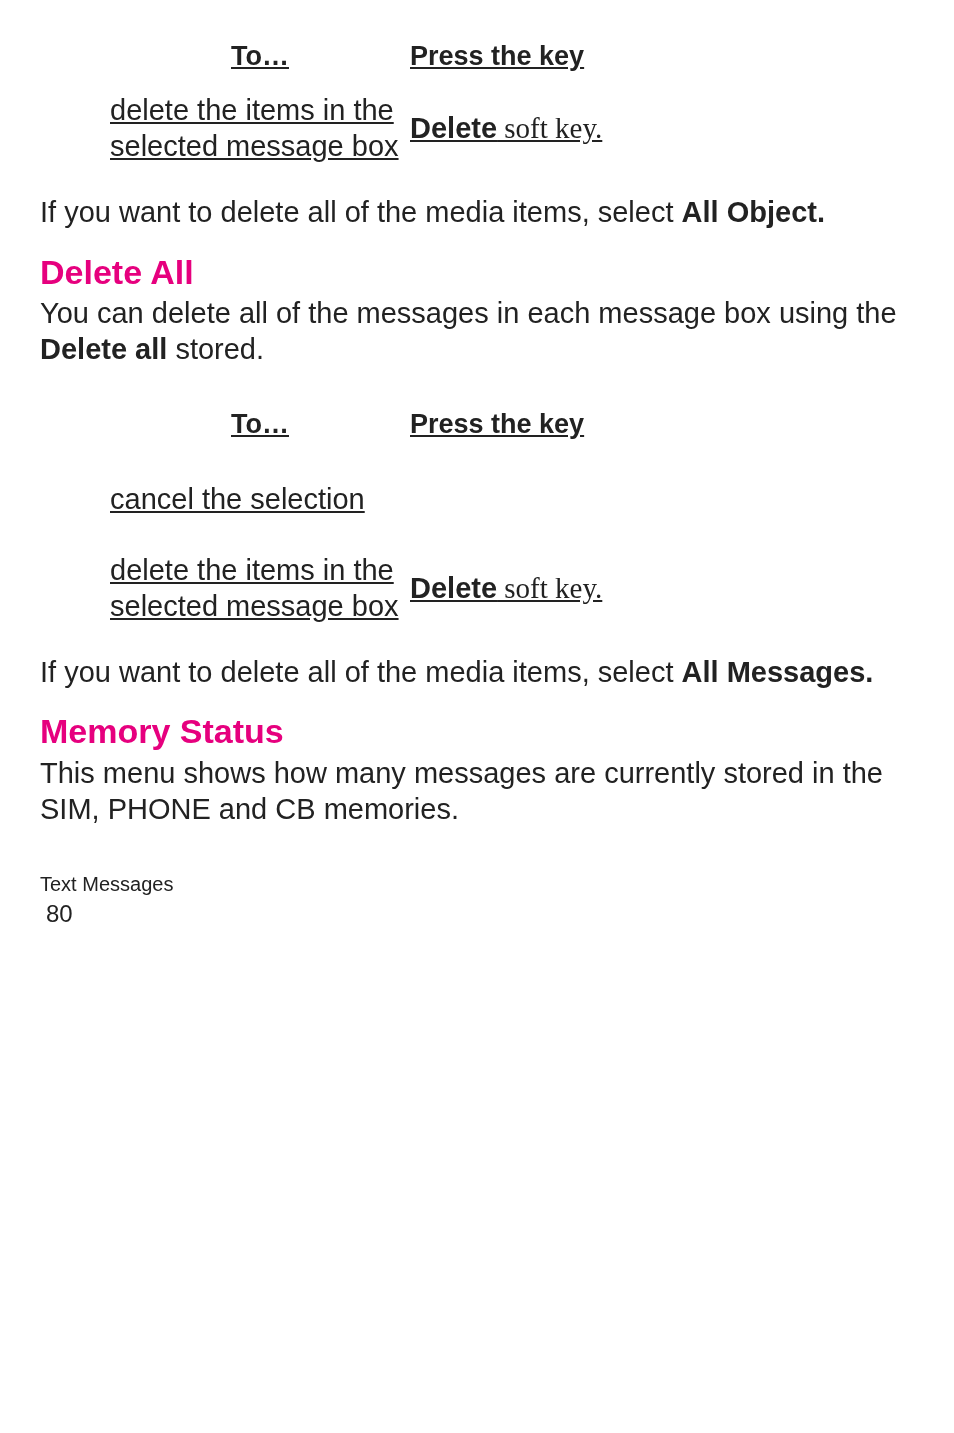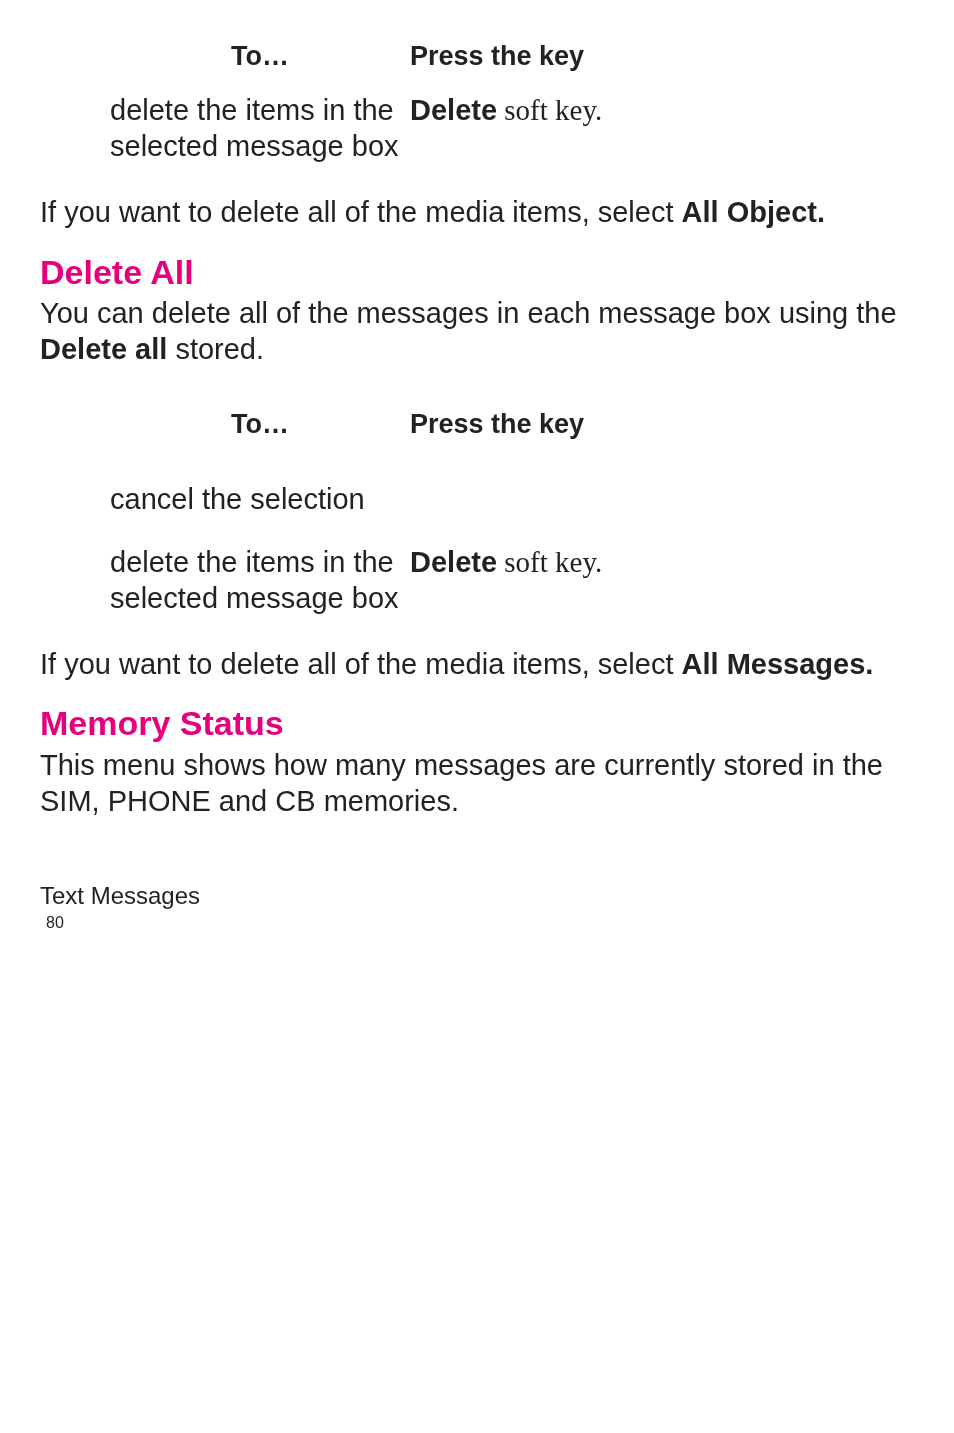"To…" .tbl { text-decoration: none -> underline }
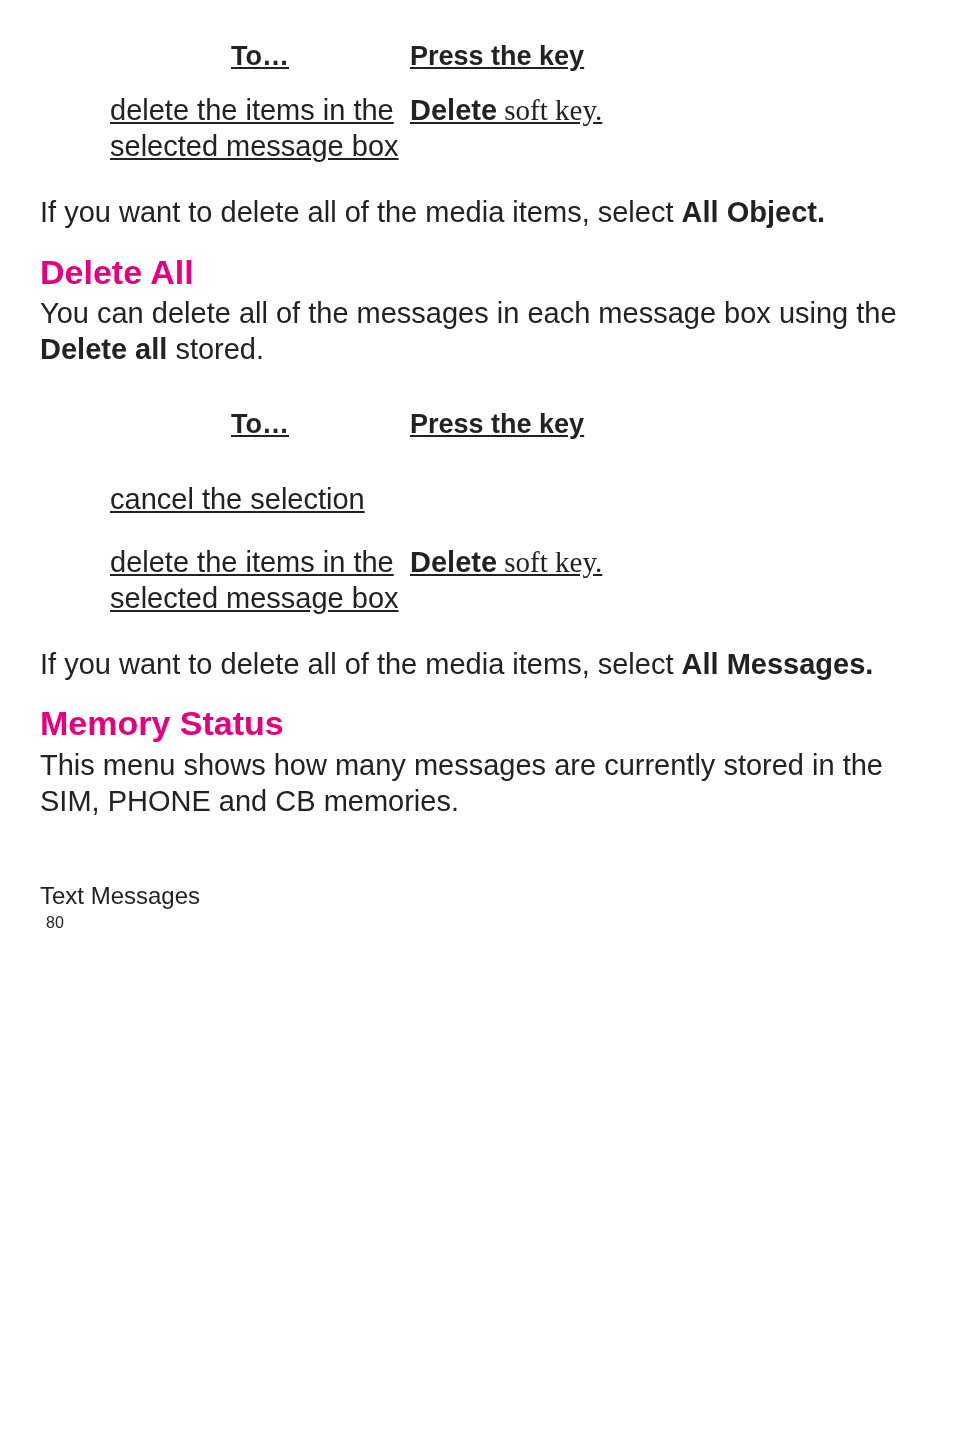"delete the items in the" .tbl-row { align-items: flex-start -> center }
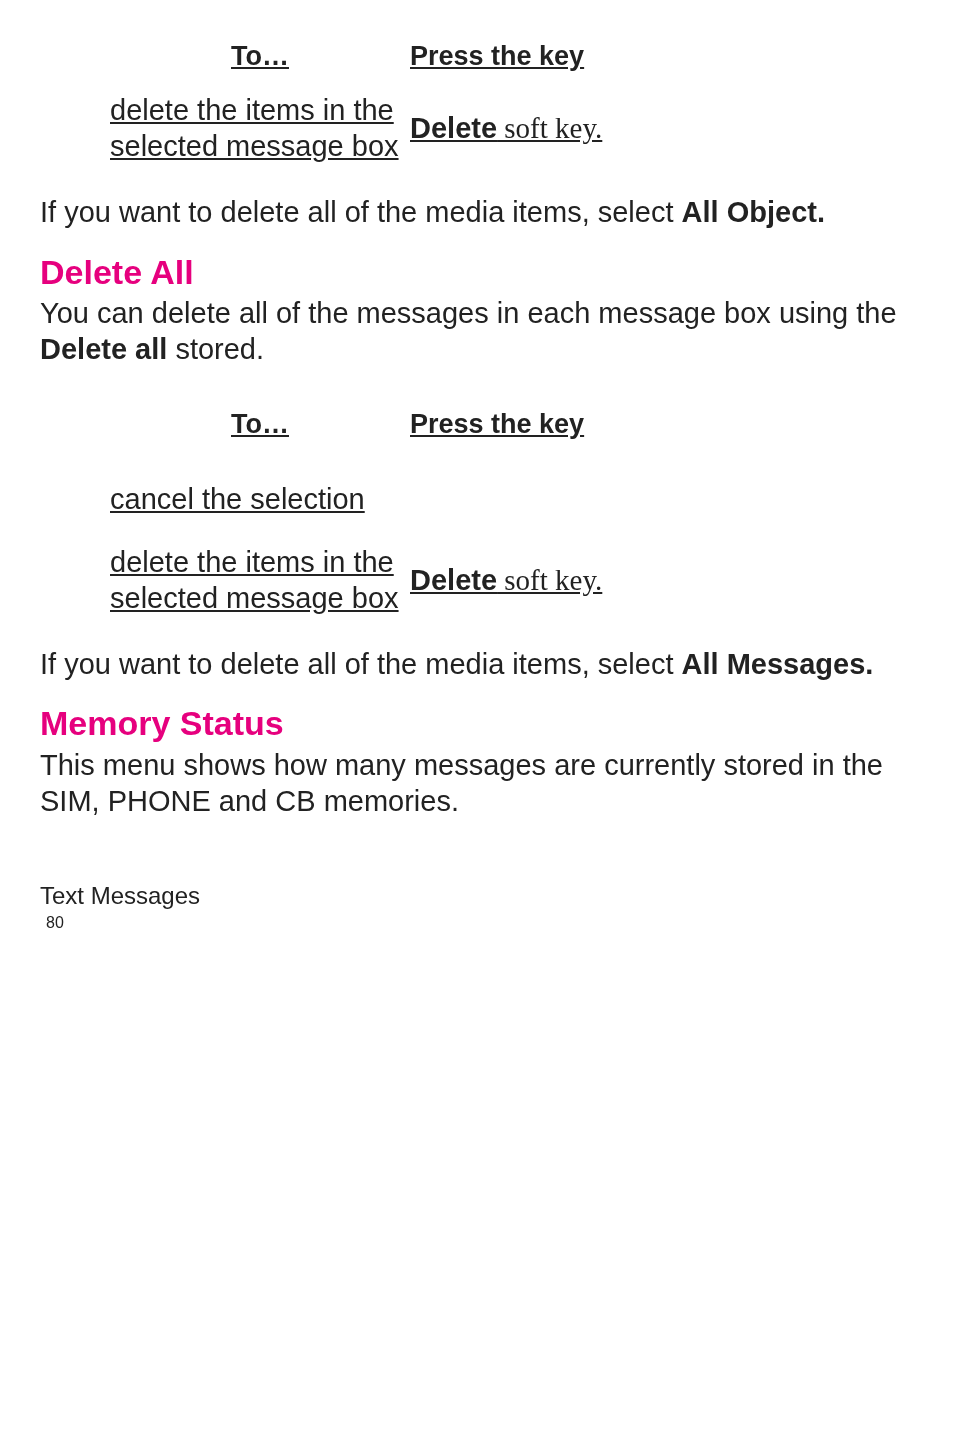"cancel the selection" div.tbl-row { margin-bottom: 26px -> 34px }
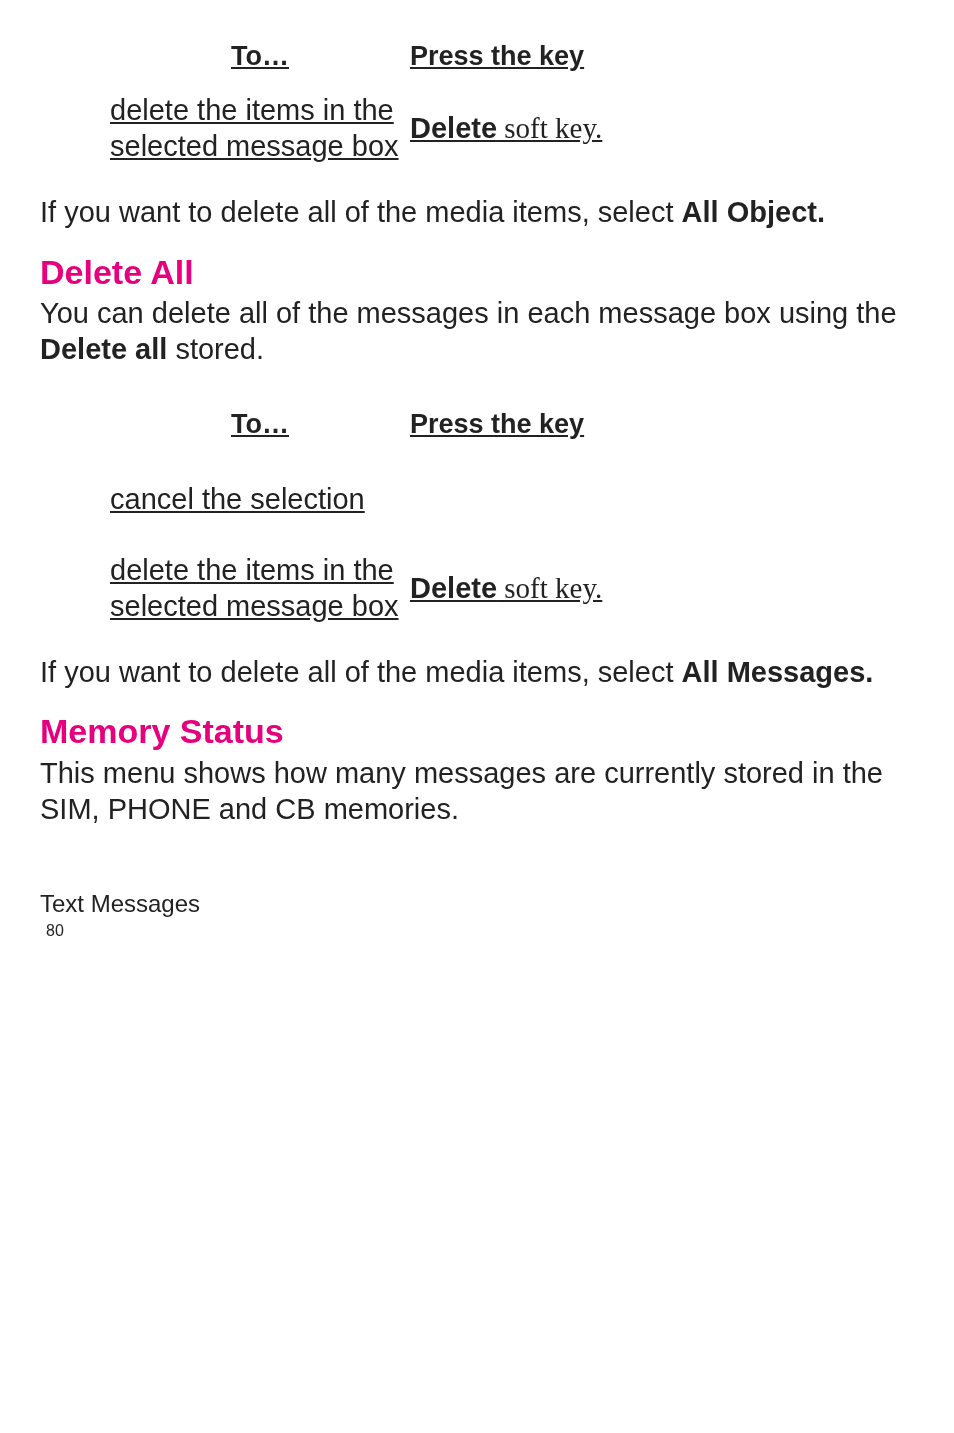"Text Messages" .footer { font-size: 24px -> 20px; margin-top: 62px -> 45px }
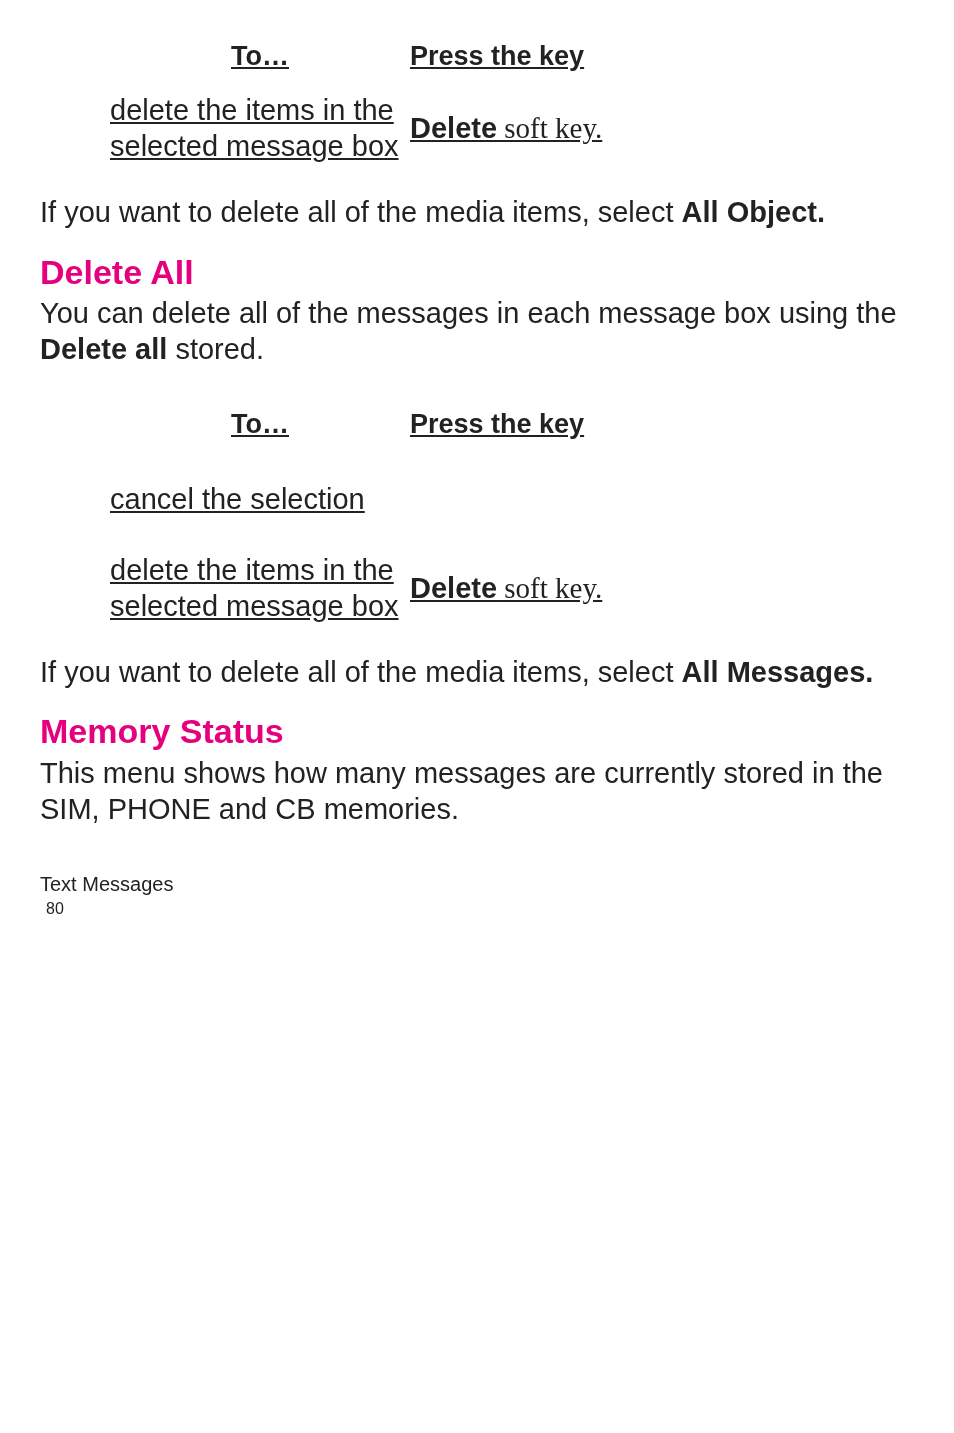"80" .page-num { font-size: 16px -> 24px }
